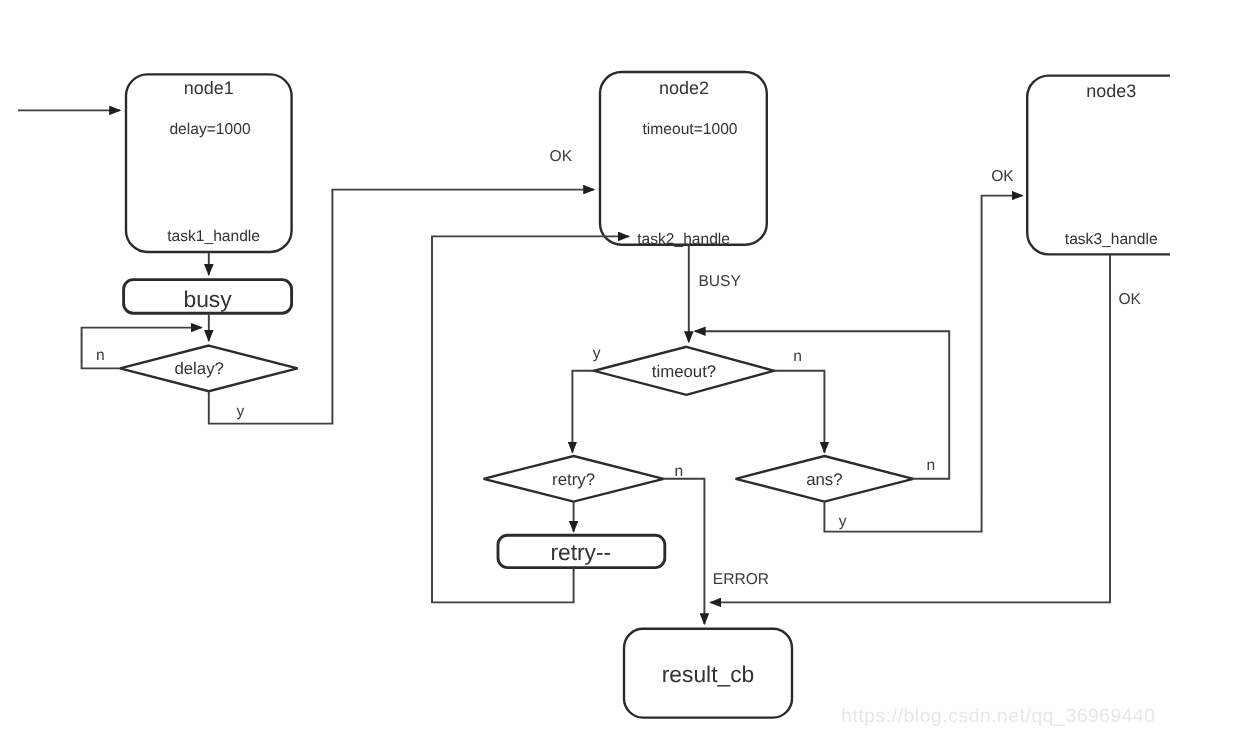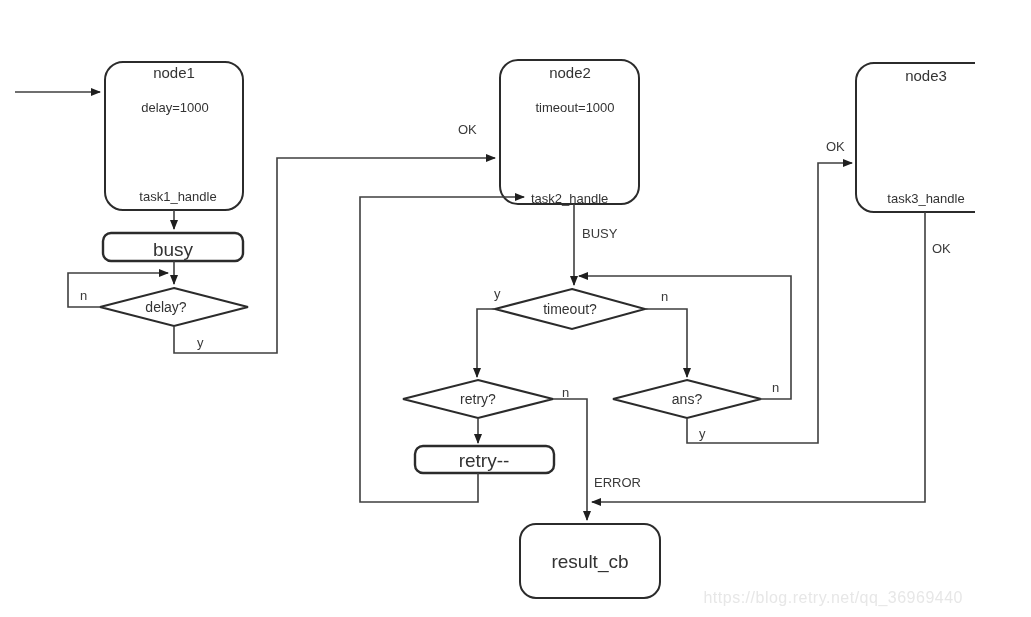"https://blog.retry.net/qq_36969440" div.watermark { text: https://blog.retry.net/qq -> https://blog.csdn.net/qq }
